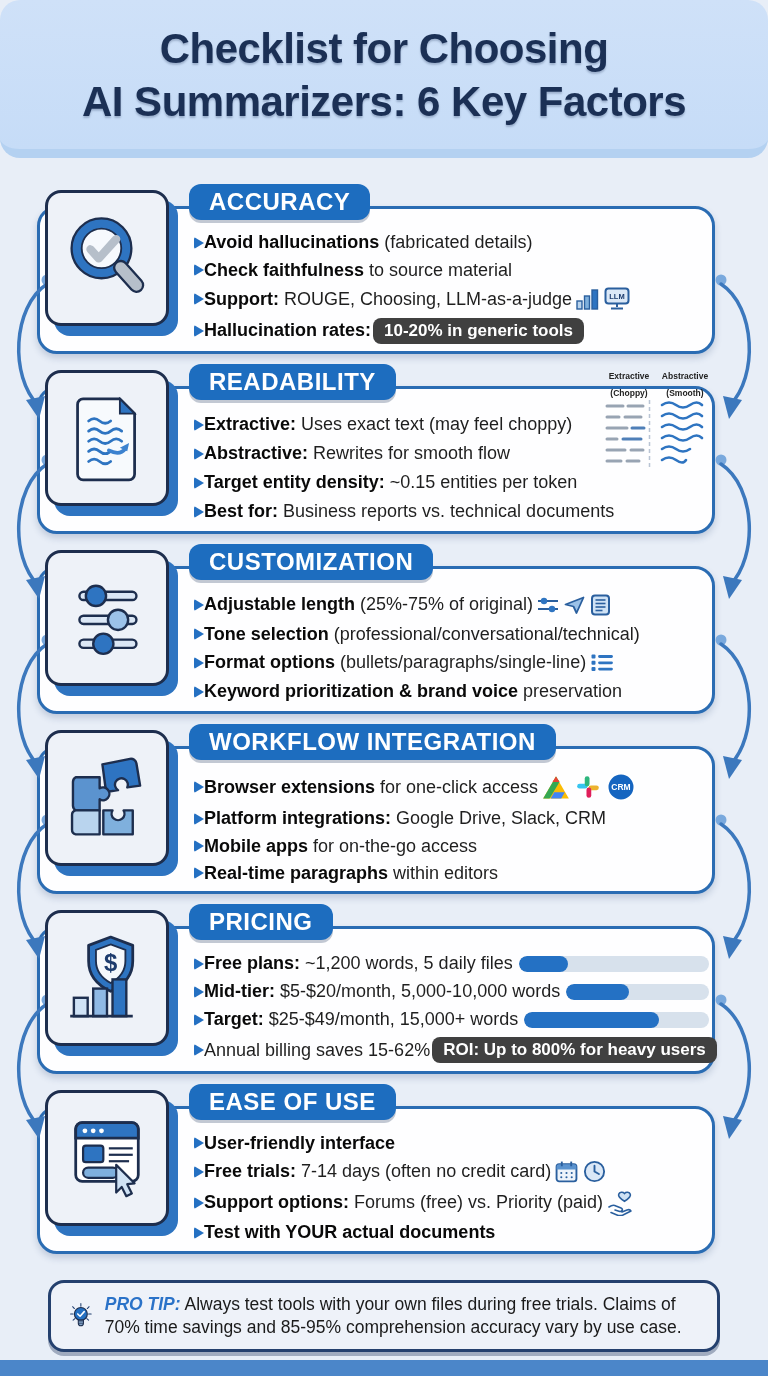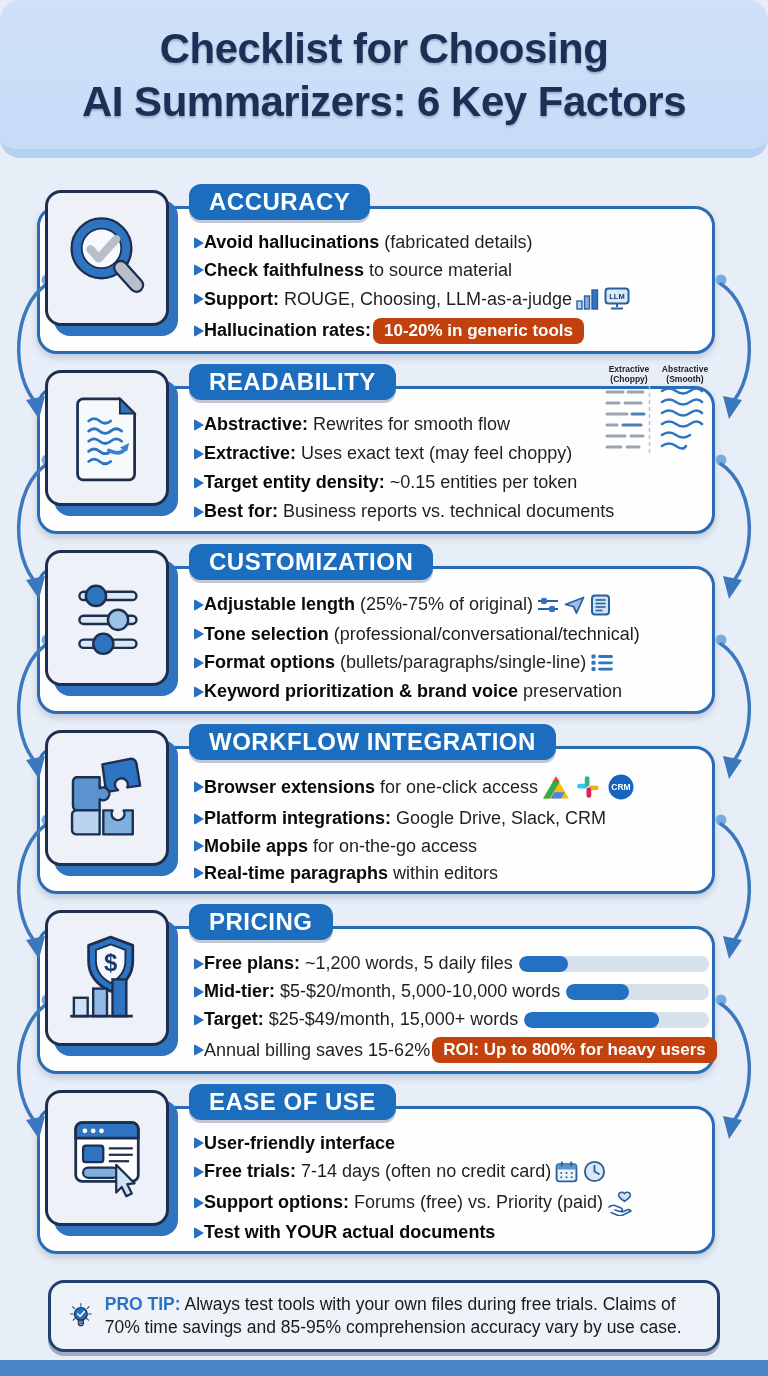"10-20% in generic tools" .pill { background: #c2410c -> #404040 }
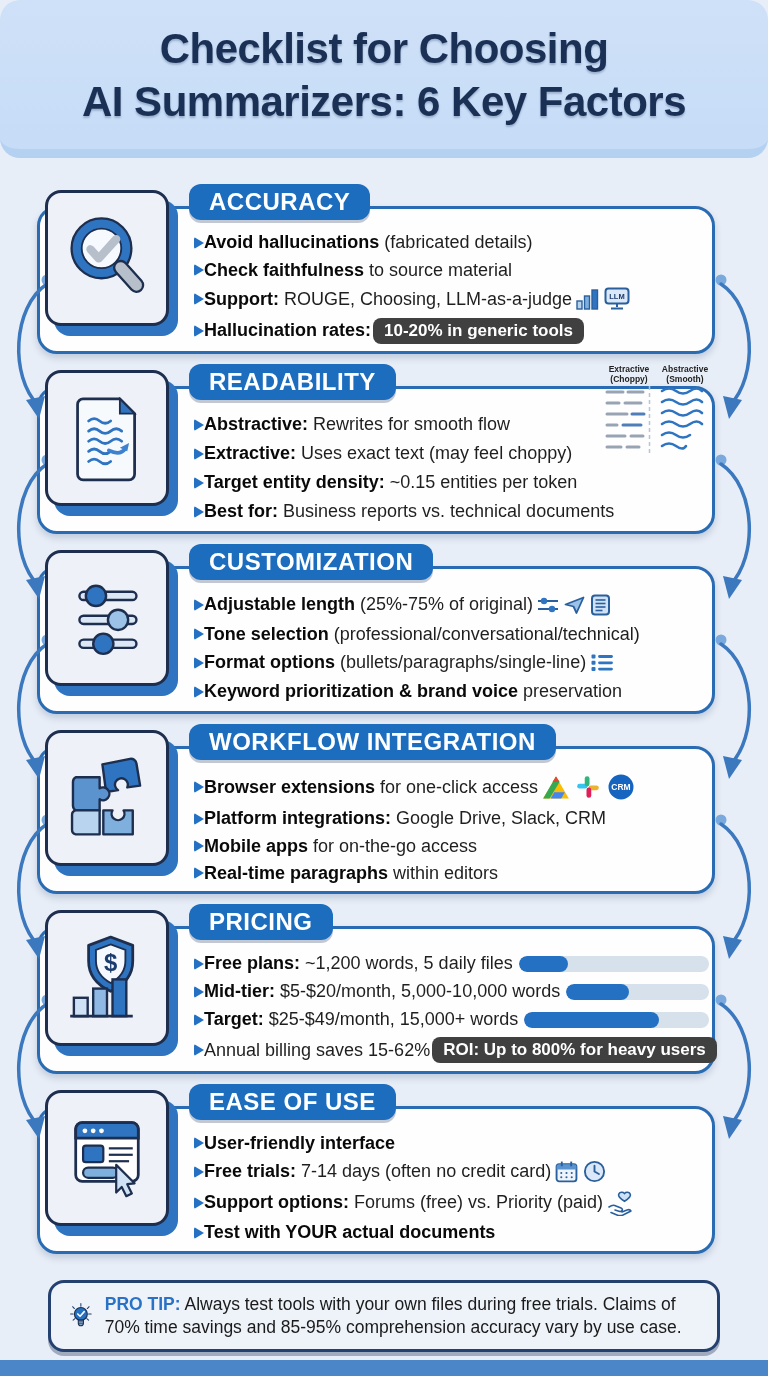"Extractive" .dg-lab { margin-top: none -> 7px }
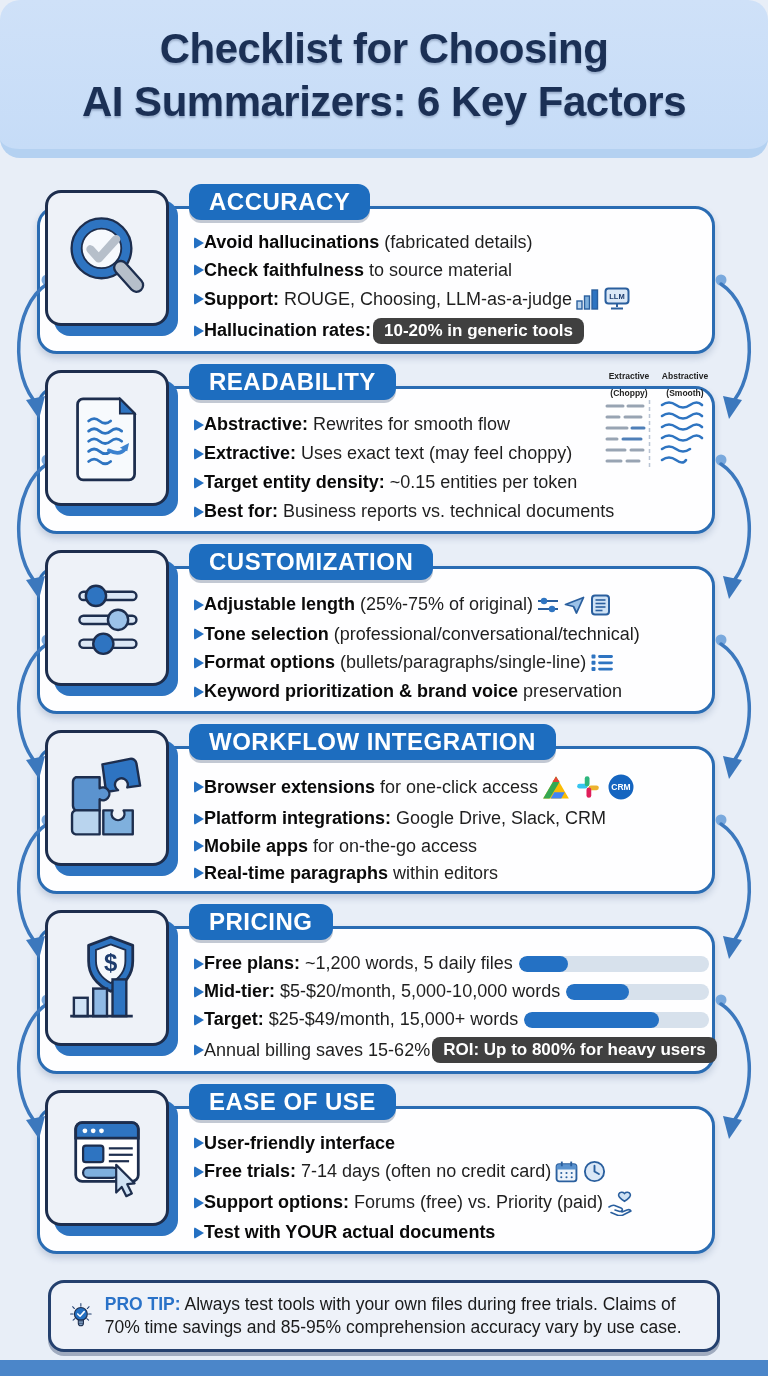"Abstractive: Rewrites for smooth flow" div.bl { order: before "Extractive: Uses exact text (may" -> after "Extractive: Uses exact text (may" }
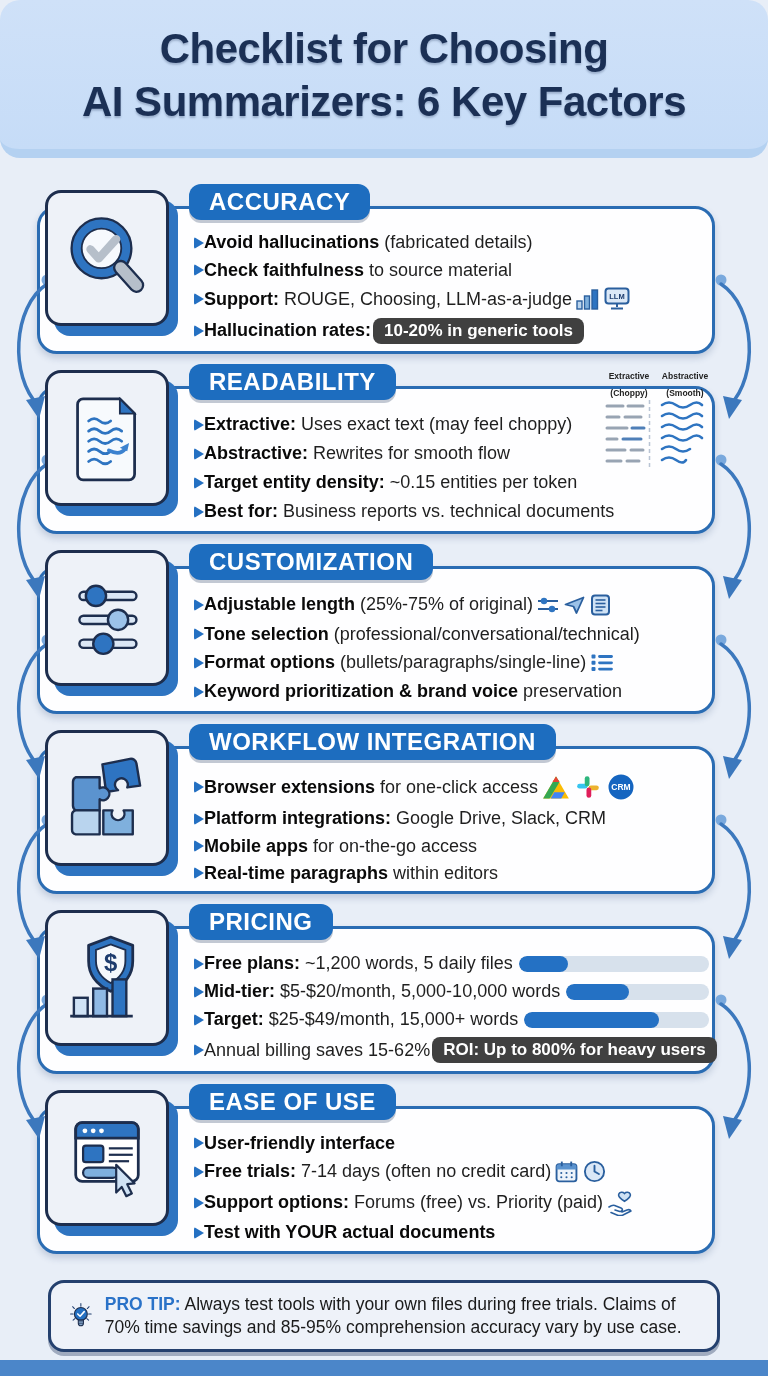"PRO TIP:" .protip-text .b2 { font-style: none -> italic }
